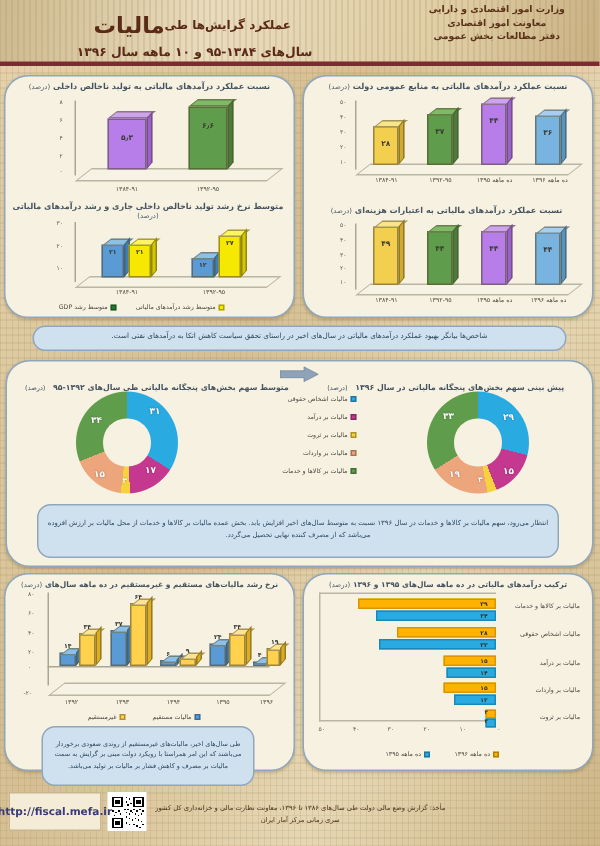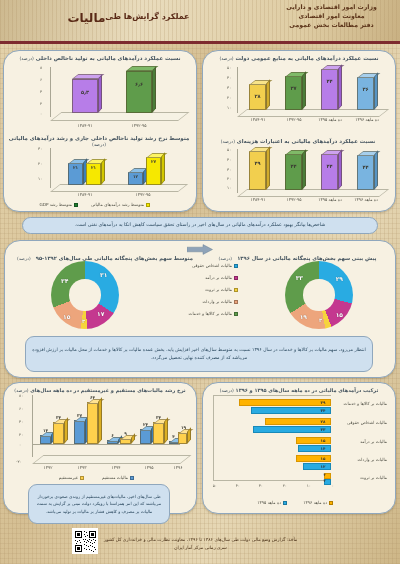"مالیات" .title-main { font-size: 12px -> 15px }
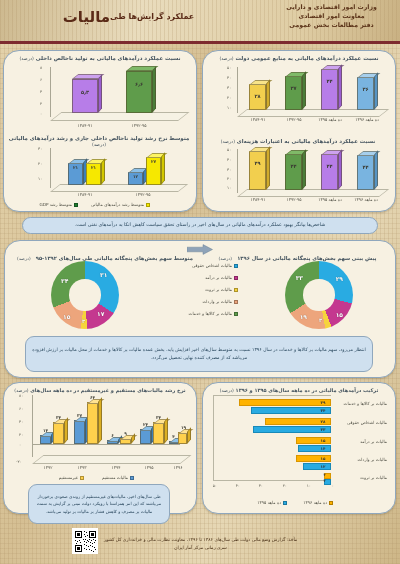"سال‌های ۱۳۸۴-۹۵ و ۱۰ ماهه" div.title-years { html: none -> <div>سال‌های ۱۳۸۴-۹۵ و ۱۰ ماهه سال ۱۳۹۶</div> }
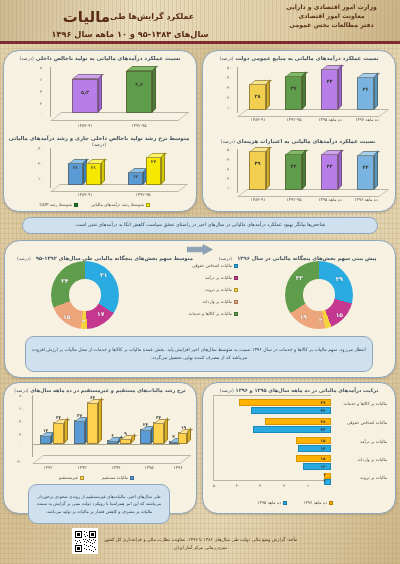"http://fiscal.mefa.ir" div.url-box { html: none -> <div>http://fiscal.mefa.ir</div> }
